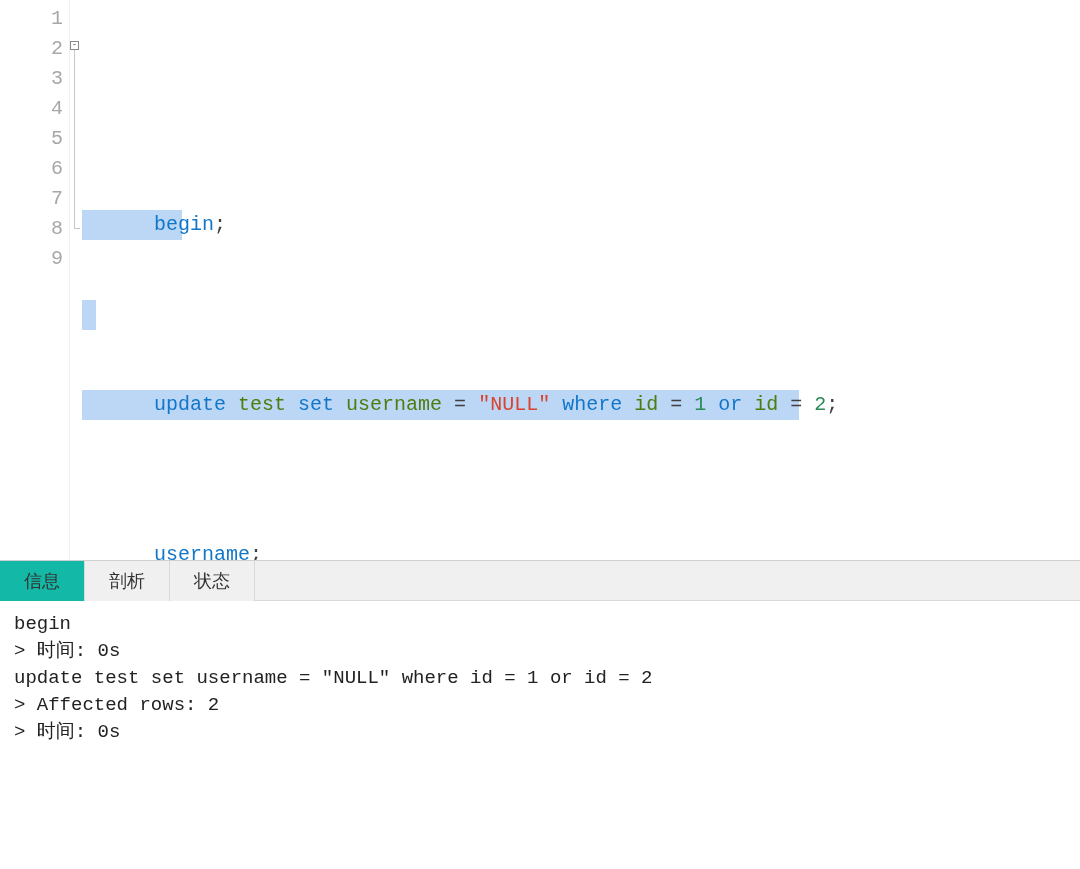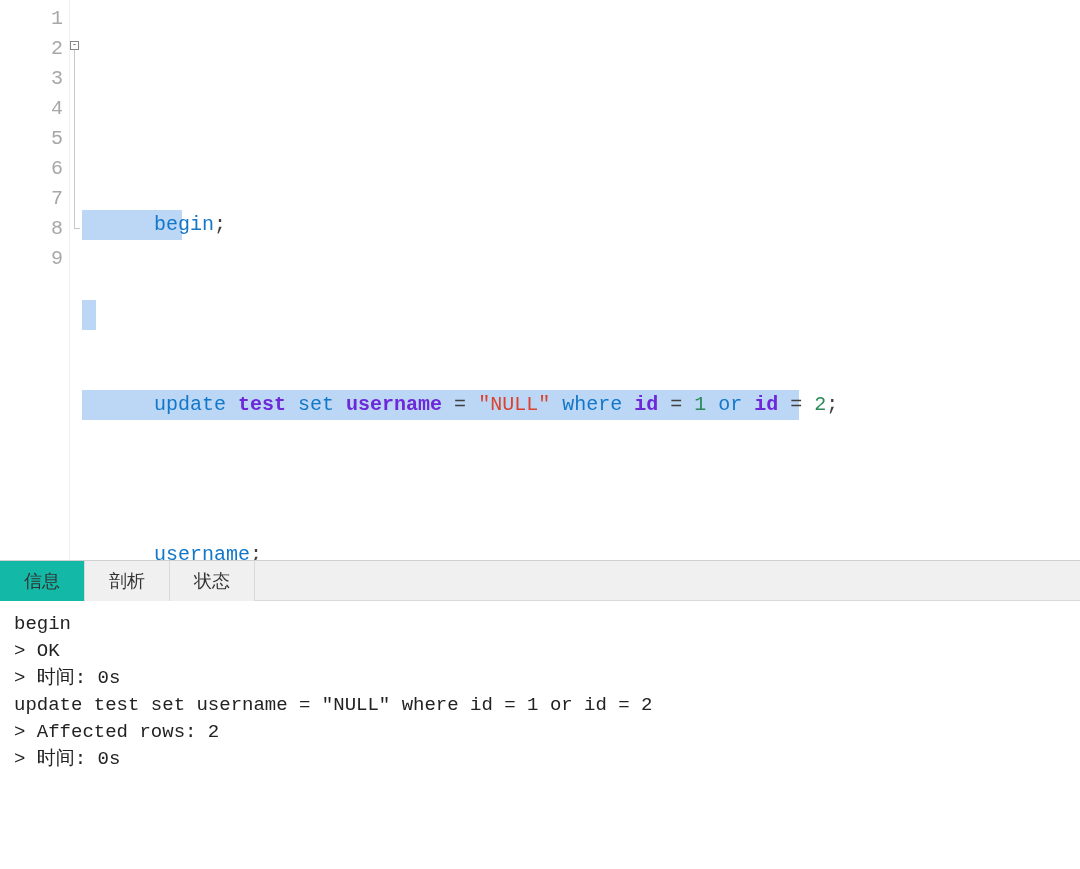"test" .ident { color: #6d28d9 -> #4d7c0f; font-weight: bold -> none }
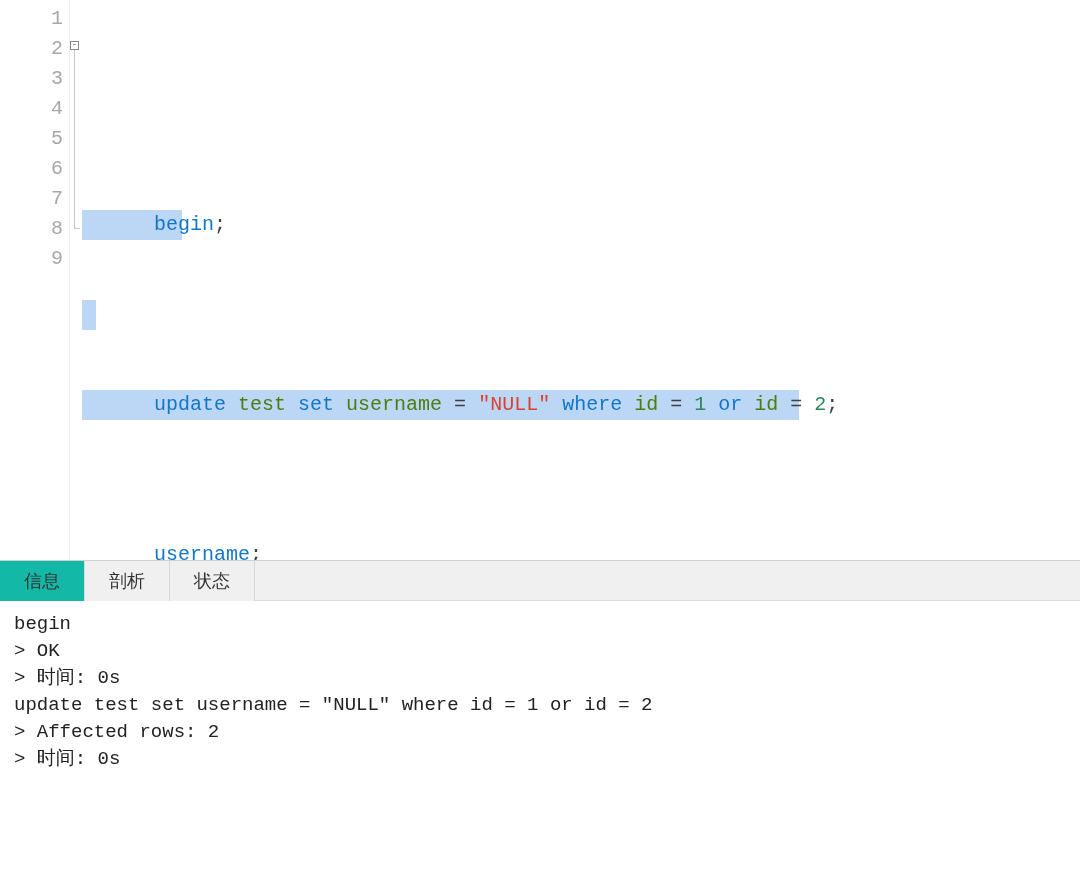"> OK" div { html: <div>&gt; OK</div> -> none }
